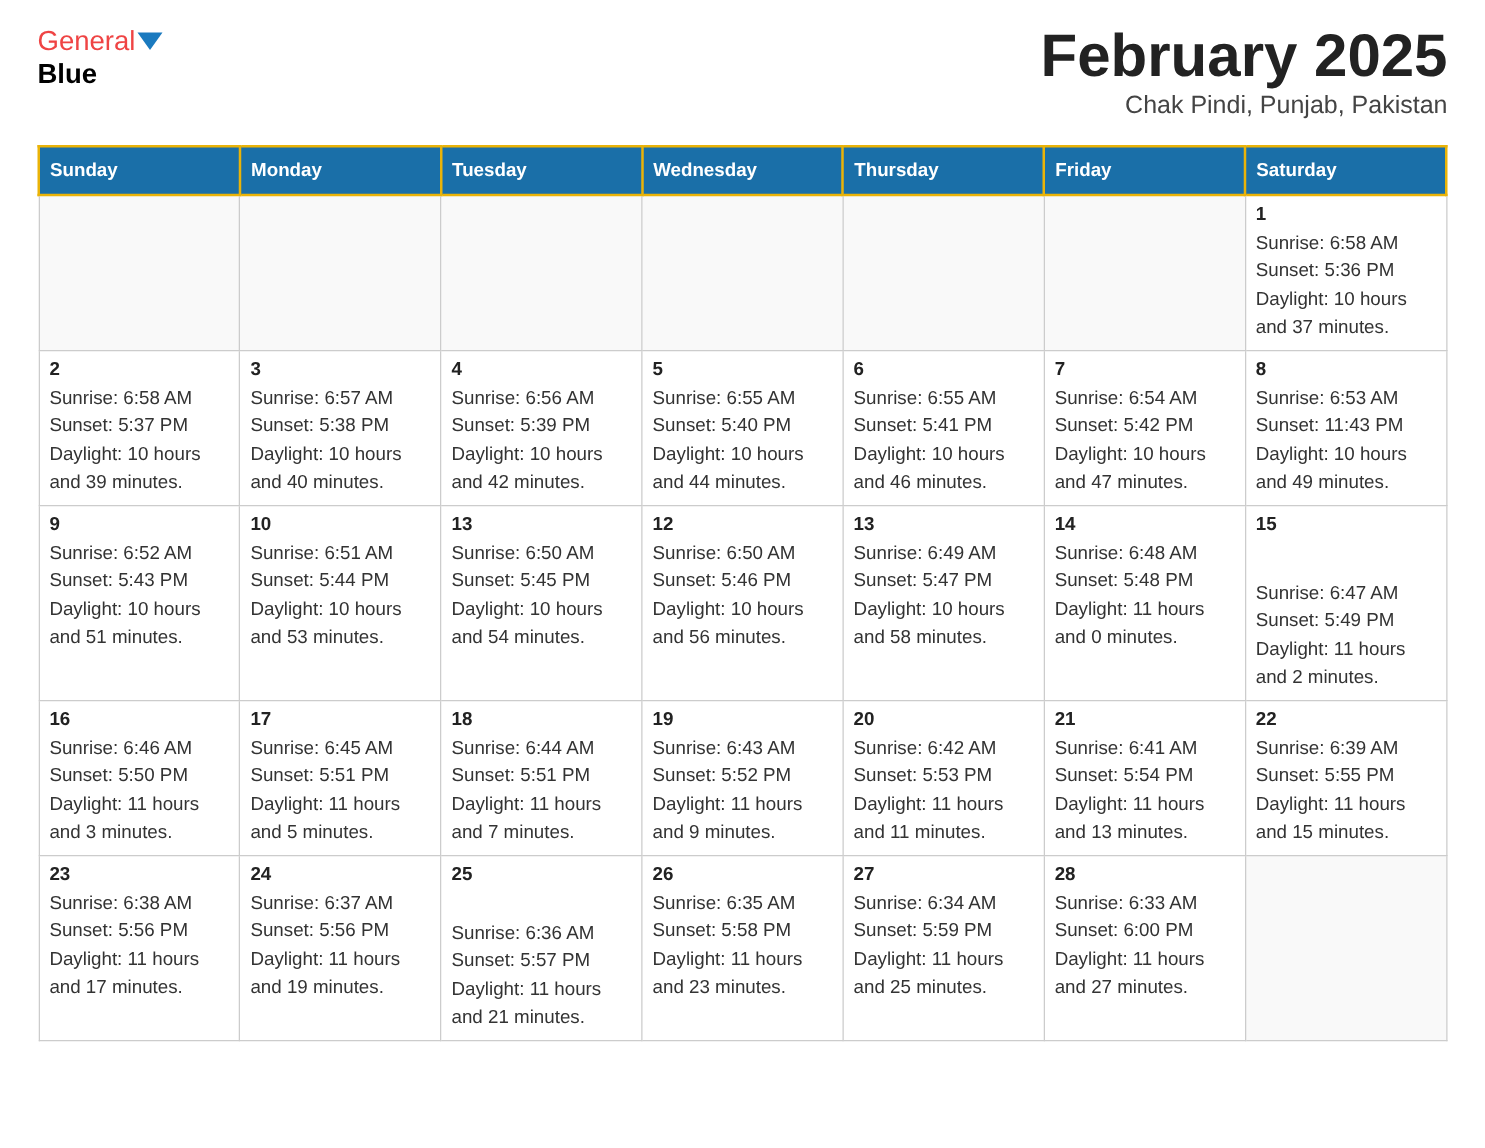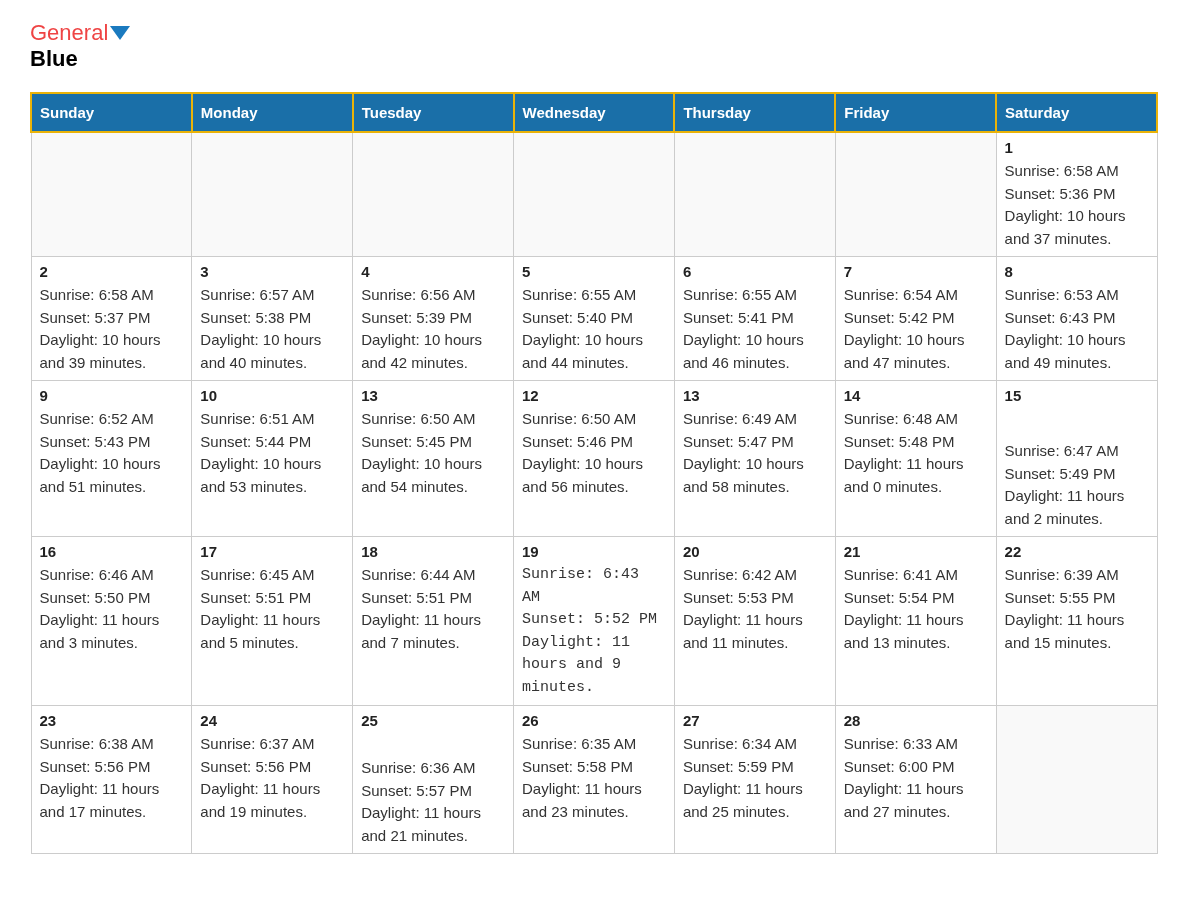"February 2025" div.title-block { html: none -> <div> <h1>February 2025</h1> <h2>Chak Pindi, Punjab, Pakistan</h2> </div> }
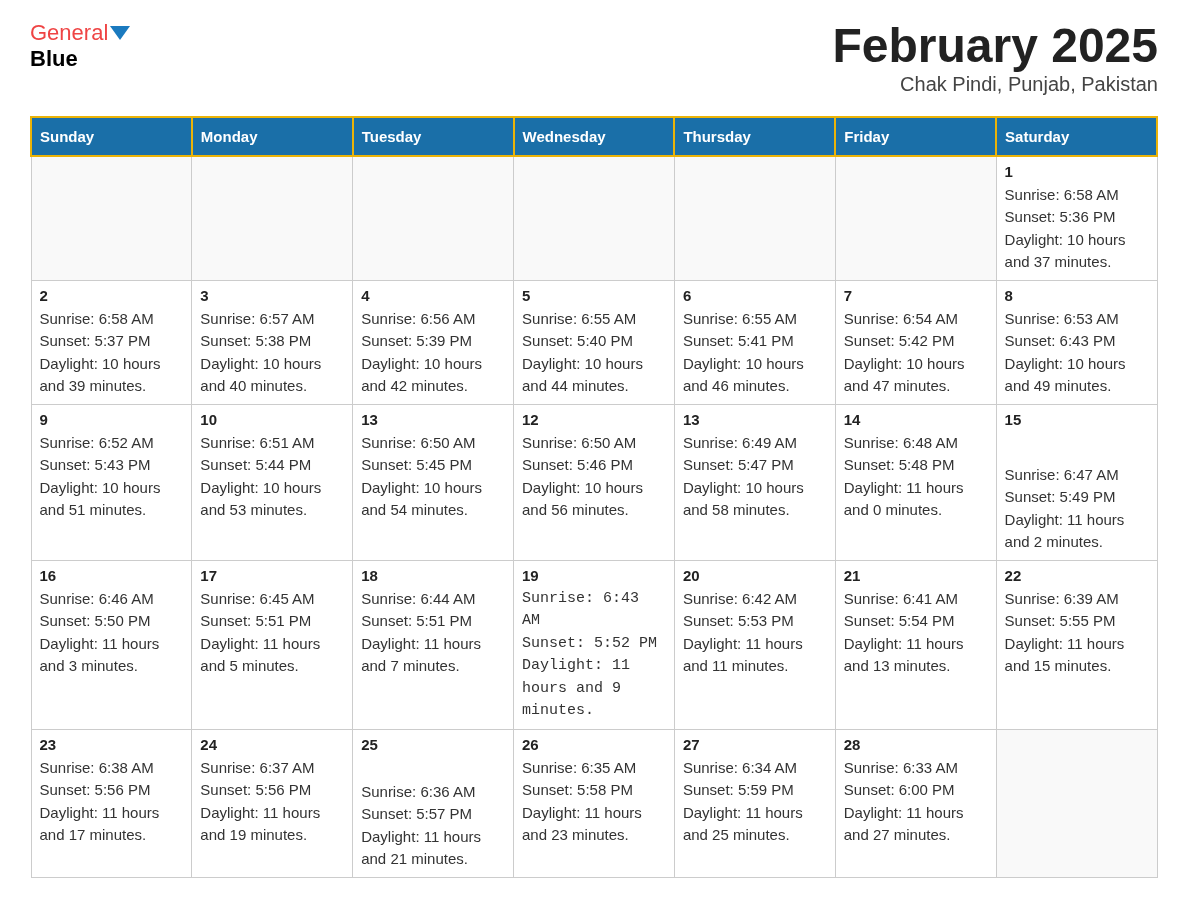"Sunrise: 6:53 AM" div.day-info { text: 6:43 -> 11:43 }
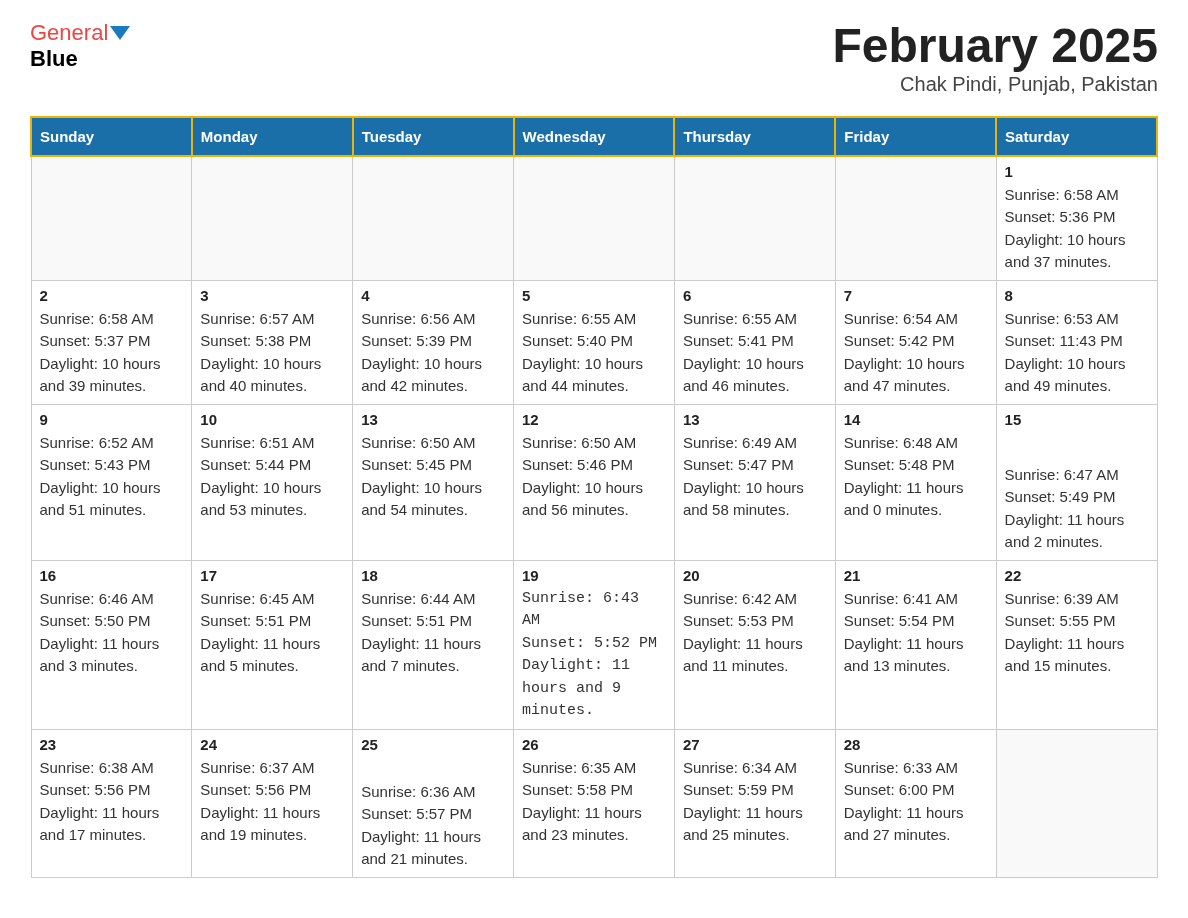"Sunrise: 6:43 AM" div.day-info { font-family: Liberation Mono, monospace -> none }
